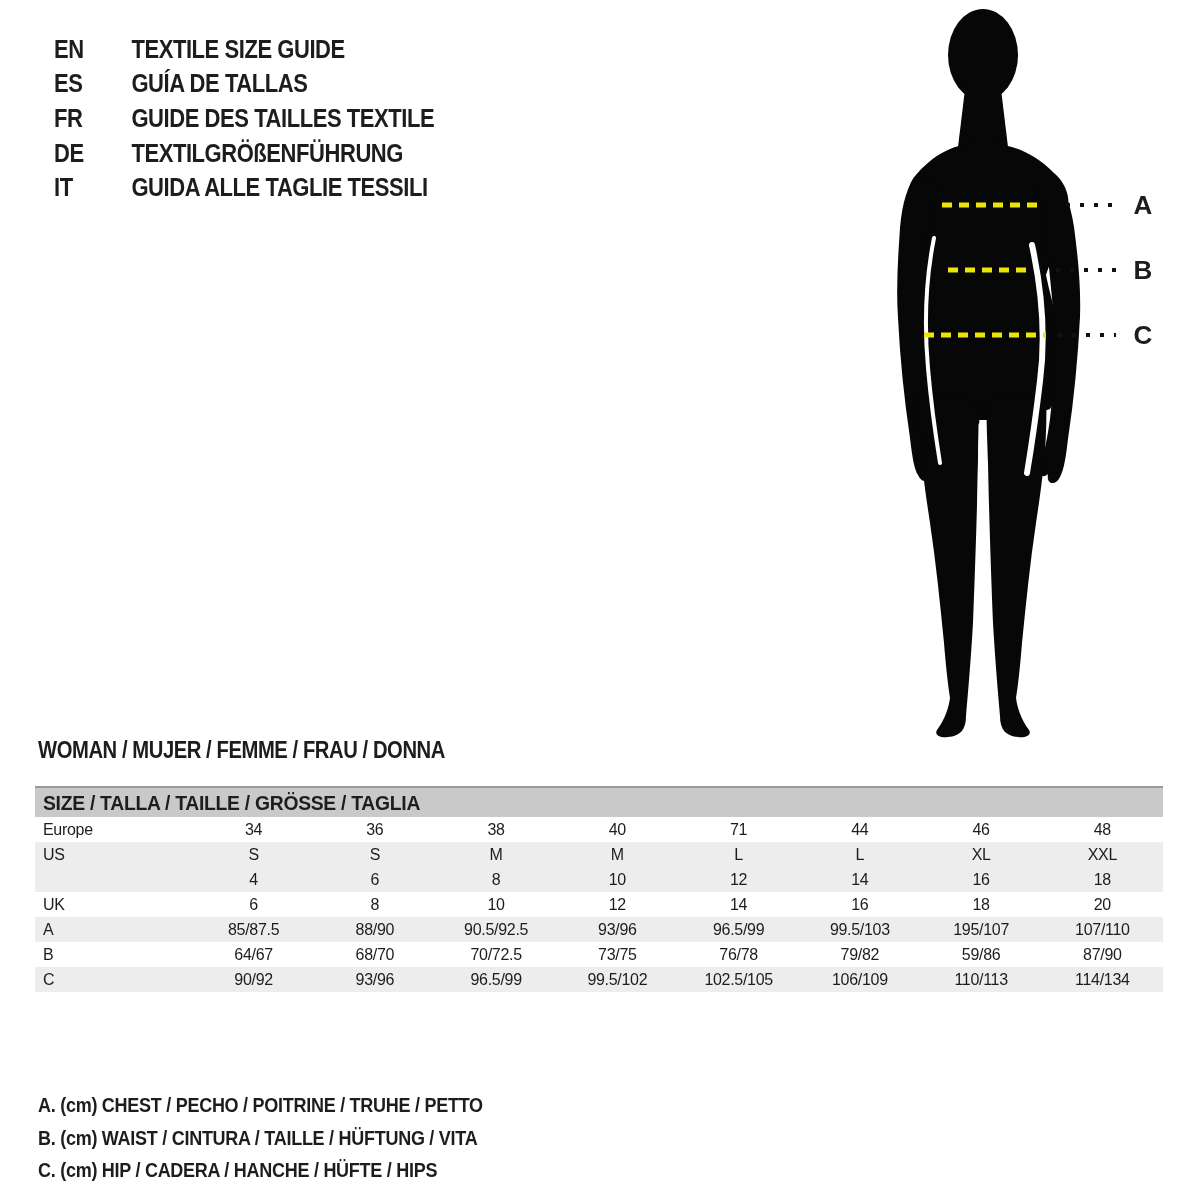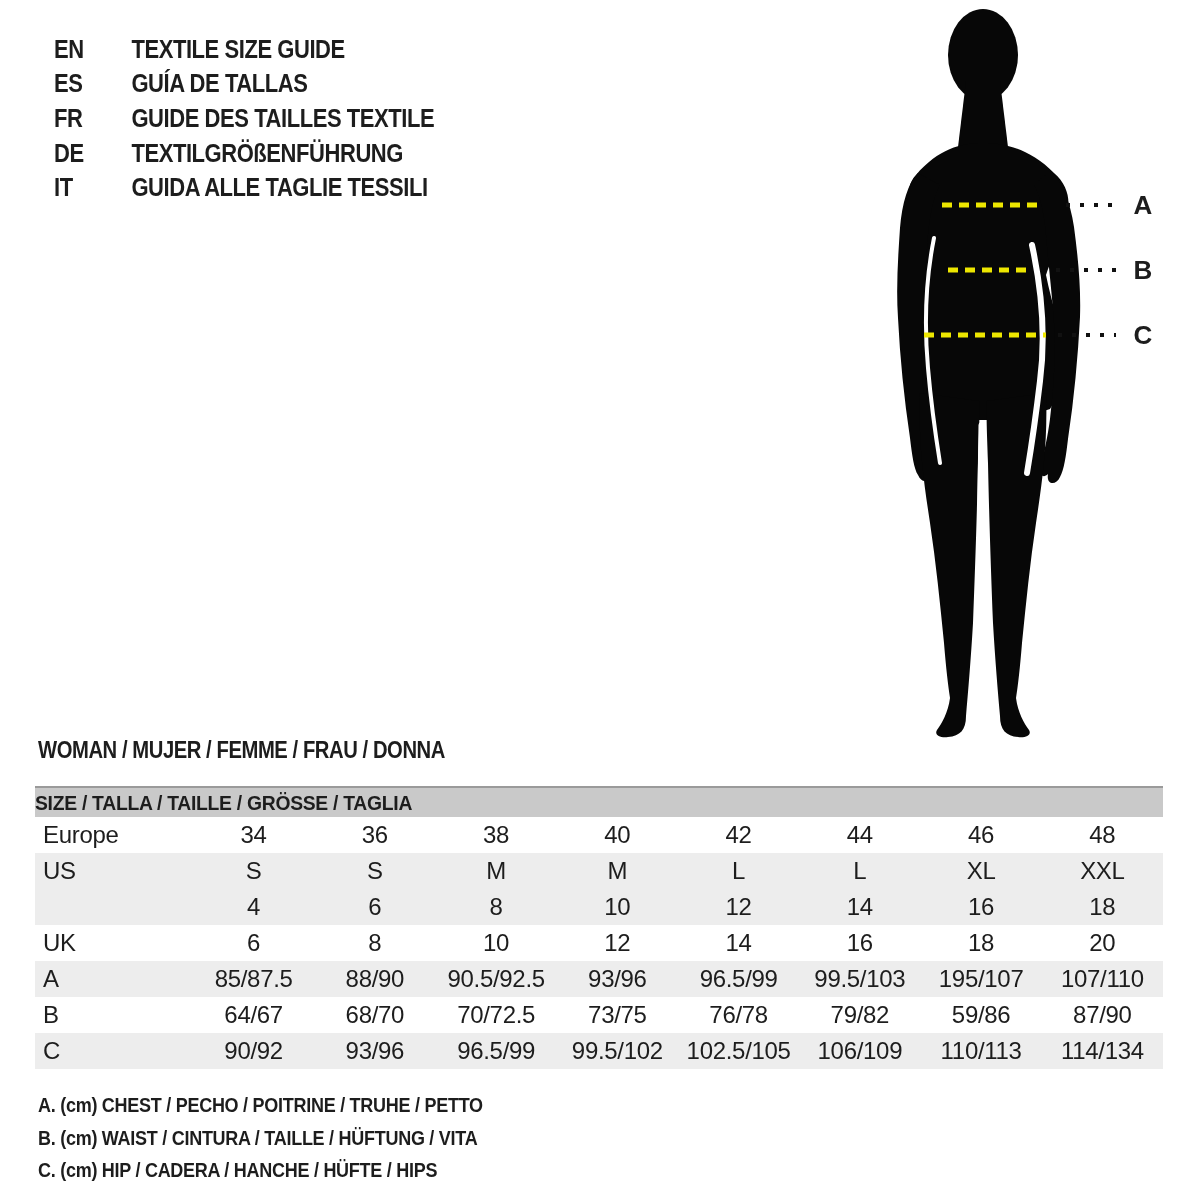"SIZE / TALLA / TAILLE" .t-header { padding-left: none -> 8px }
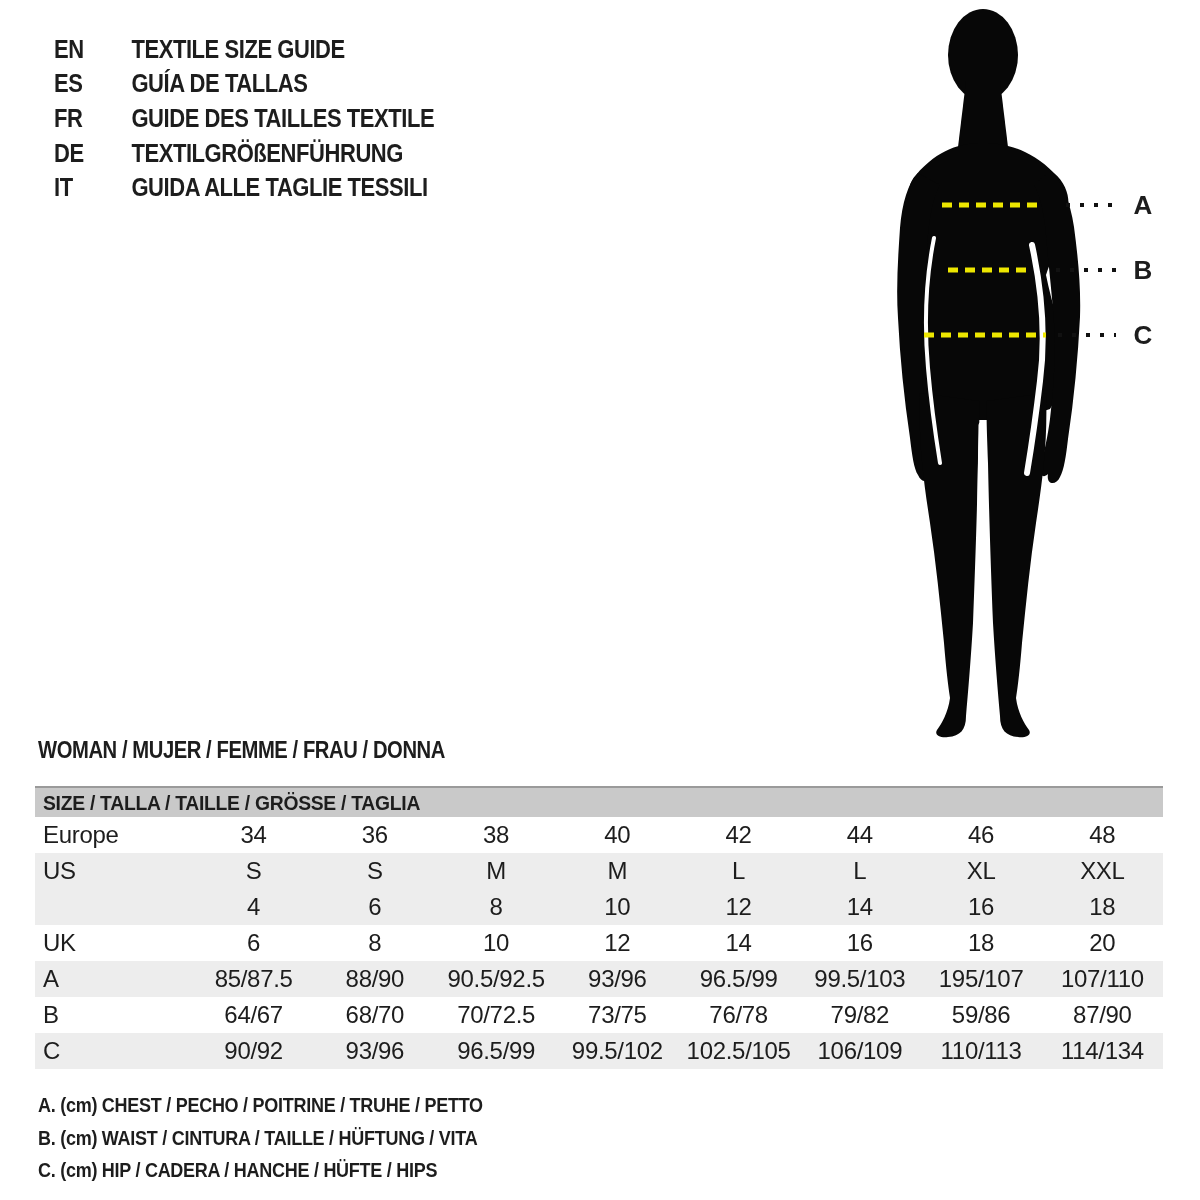"Europe" .t-row { font-size: 24px -> 16px; height: 36px -> 25px }
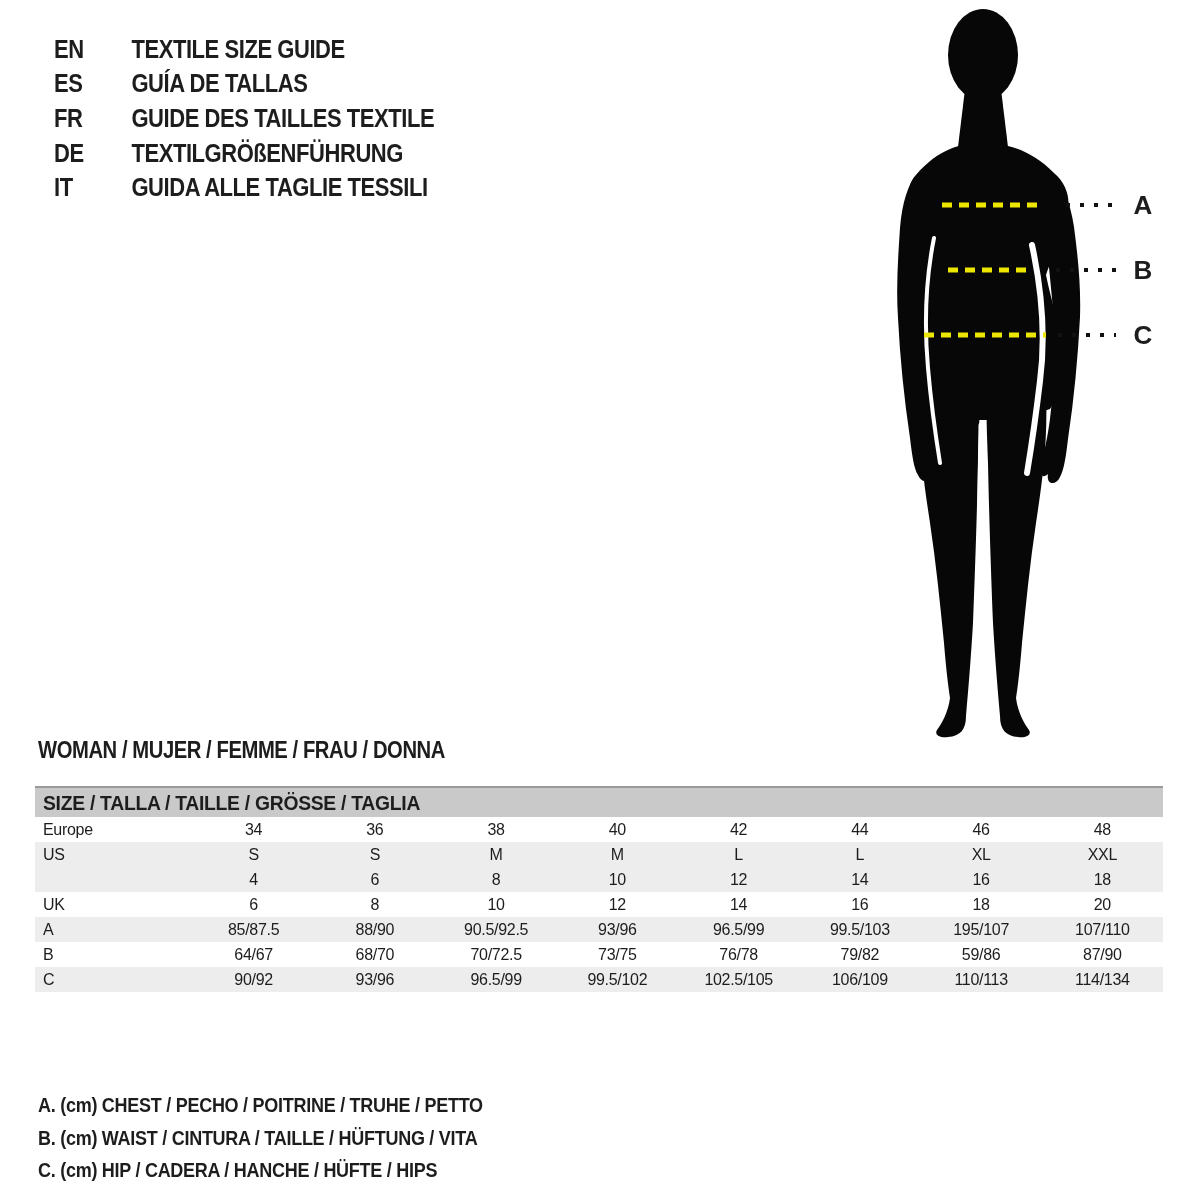"42" div.cell { text: 42 -> 71 }
